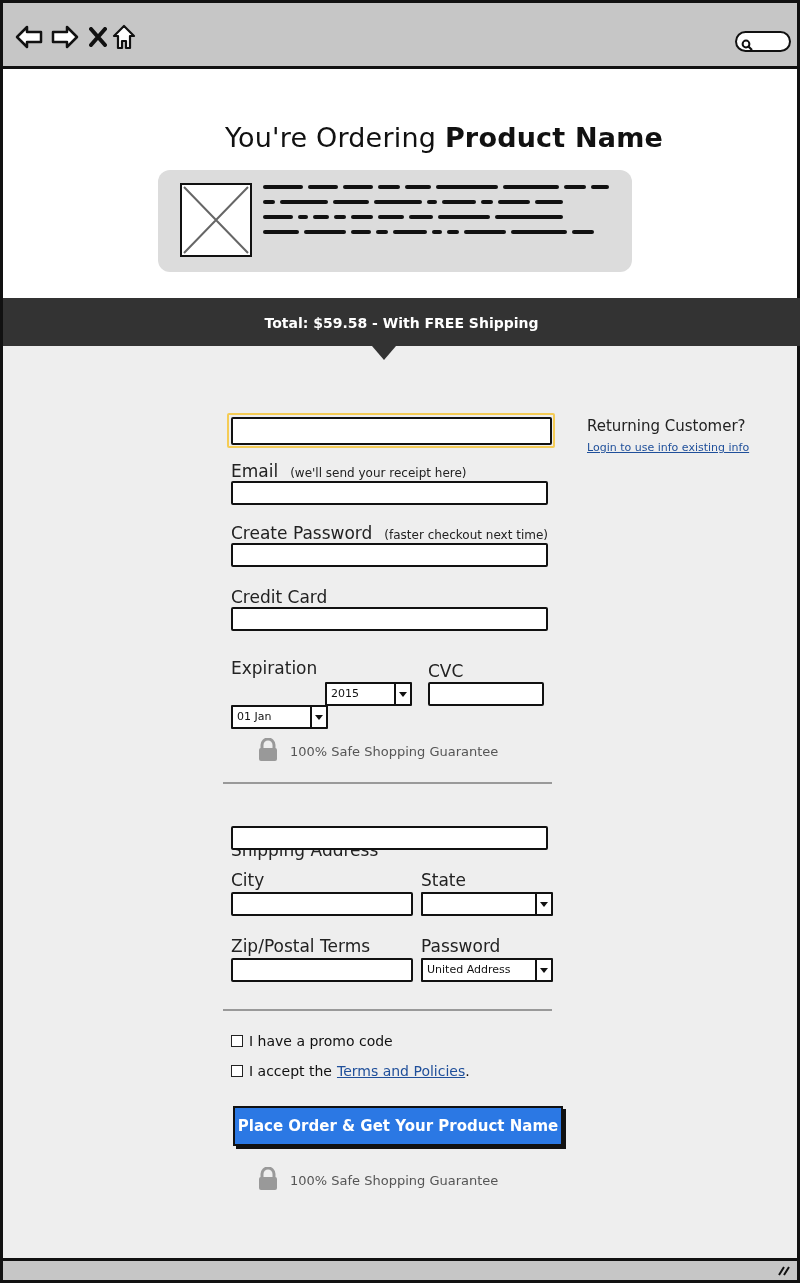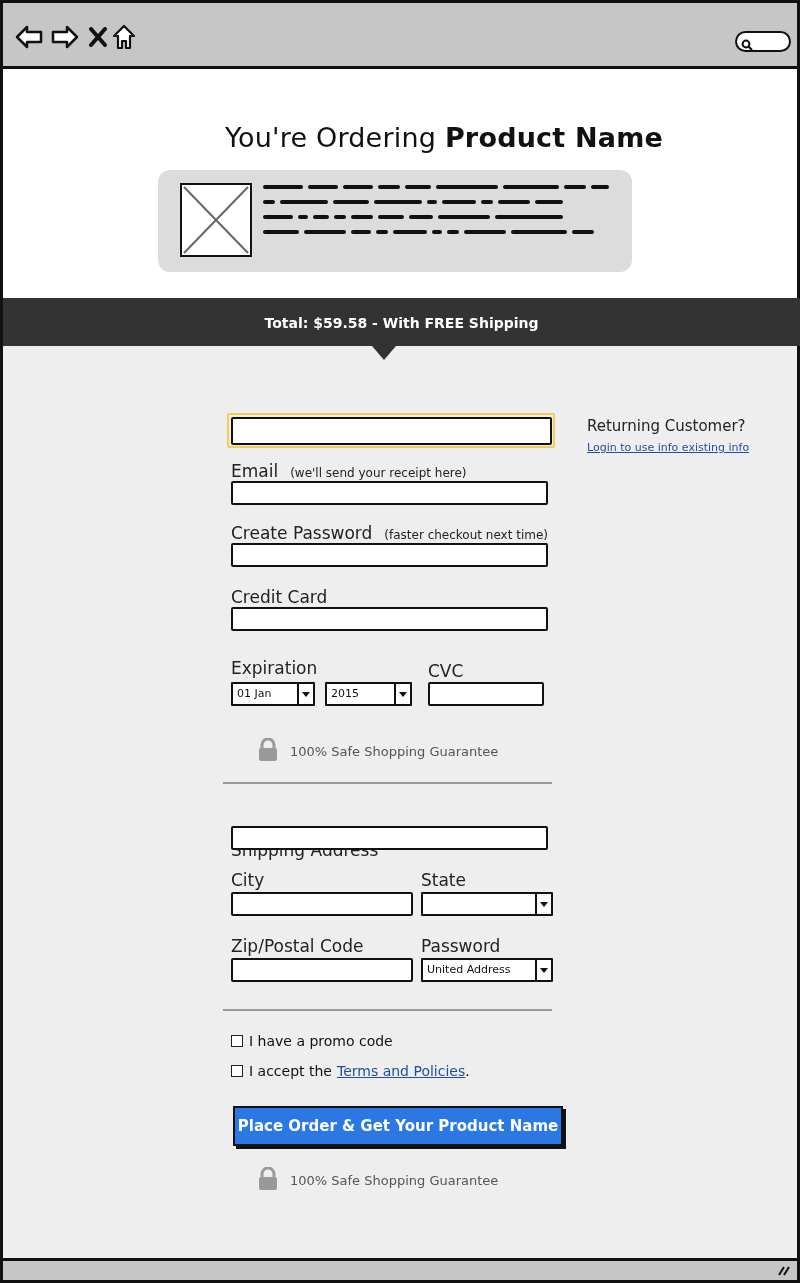"01 Jan" div.select { top: 679px -> 702px; width: 84px -> 97px }
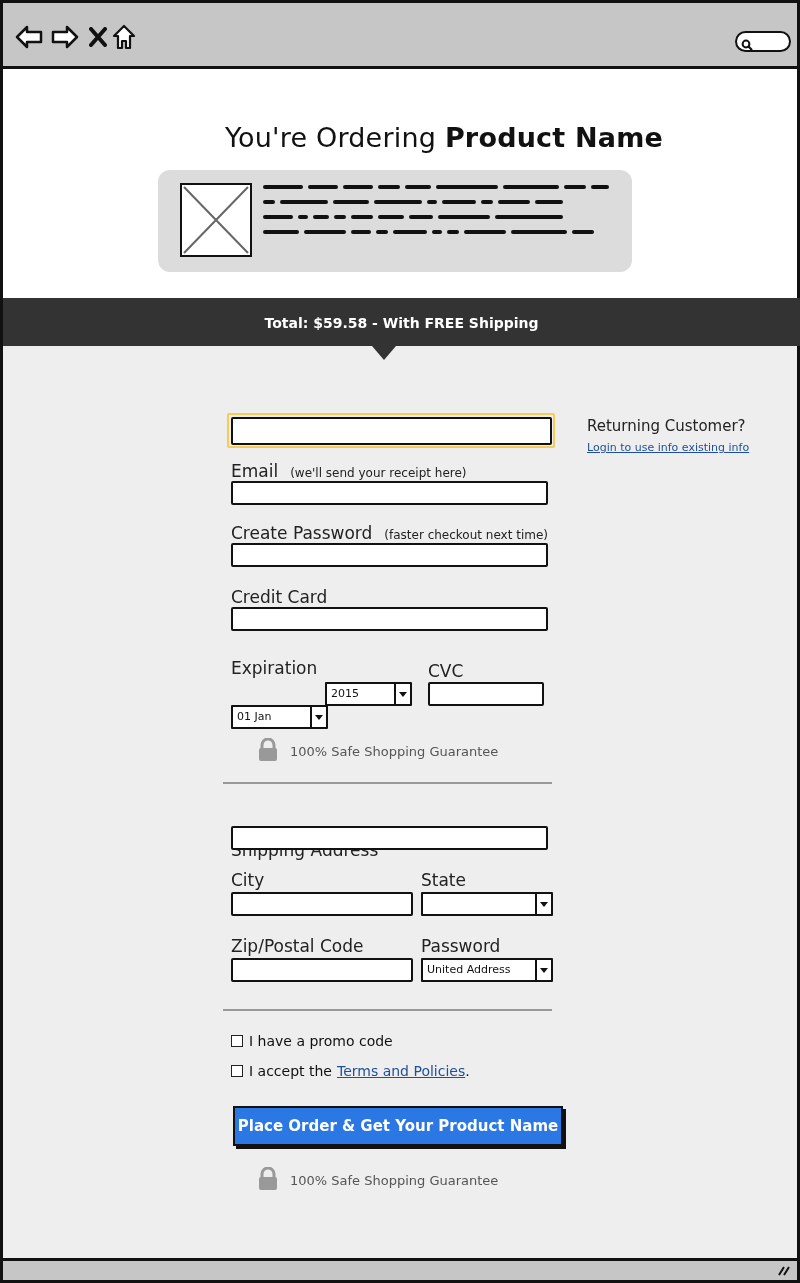"Zip/Postal Code" div.label { text: Code -> Terms }
